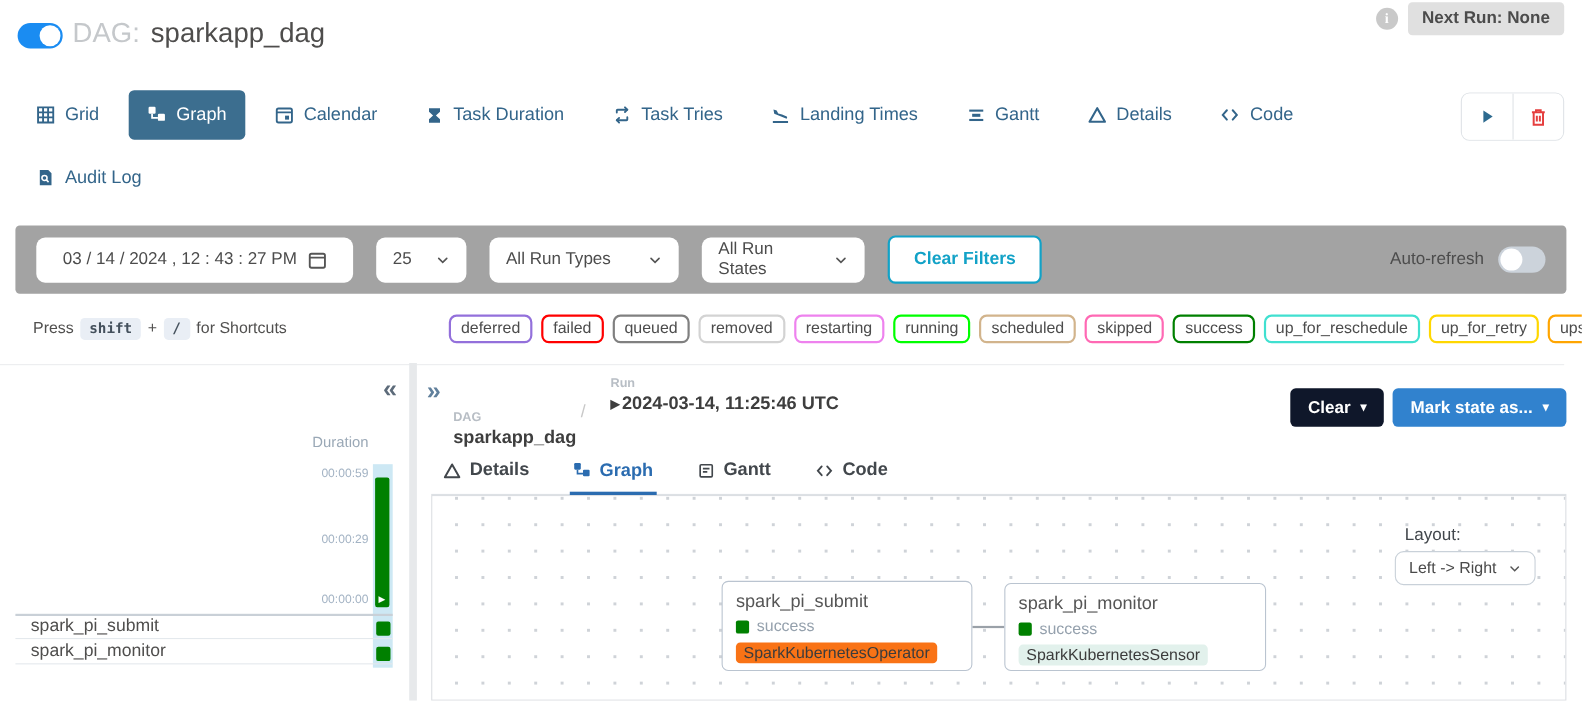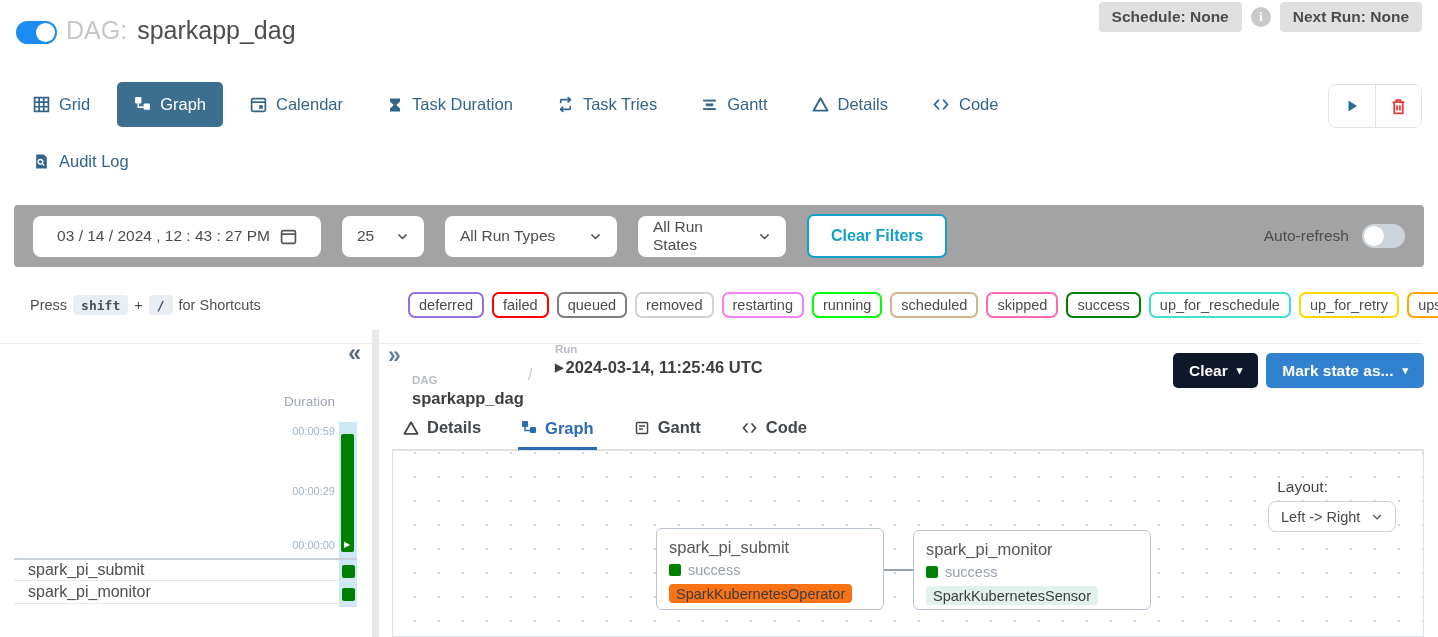"Schedule: None" span.badge-gray { html: <span>Schedule: None</span> -> none }
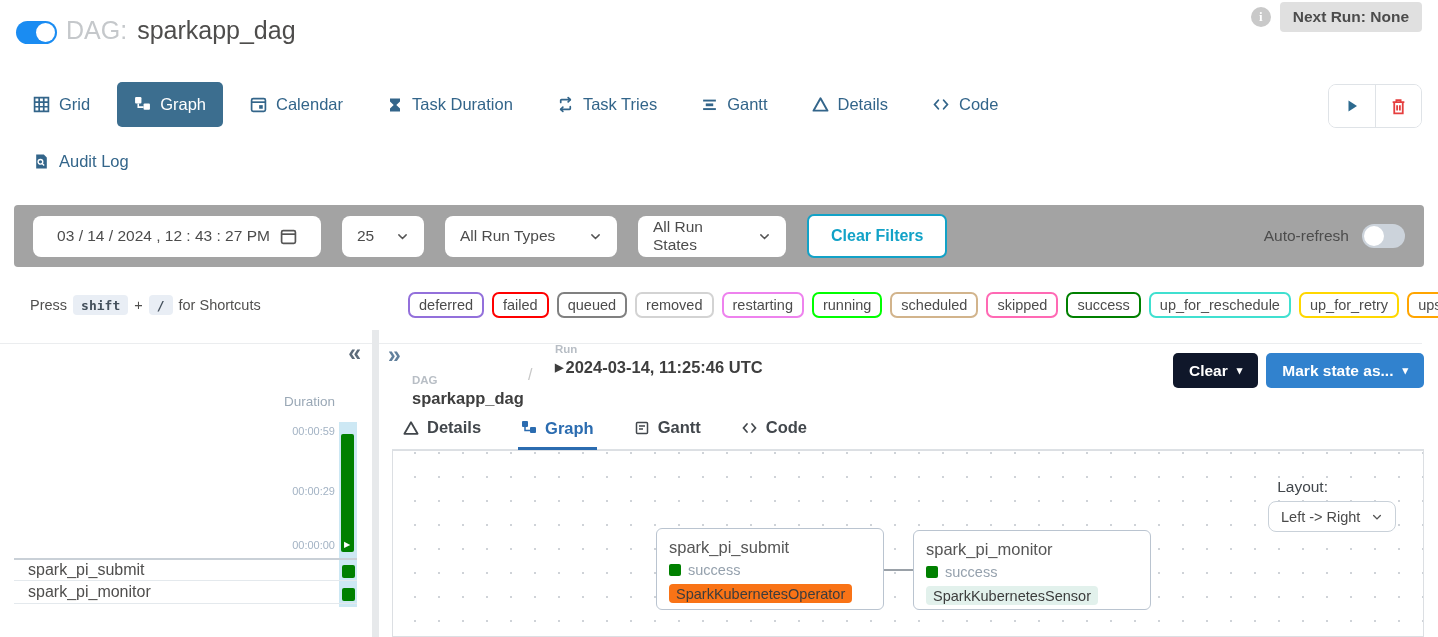"Landing Times" div.nav-tab { html: none -> <div> <span> <svg> <path></path> <path></path> </svg> </span> <span>Landing Times</span> </div> }
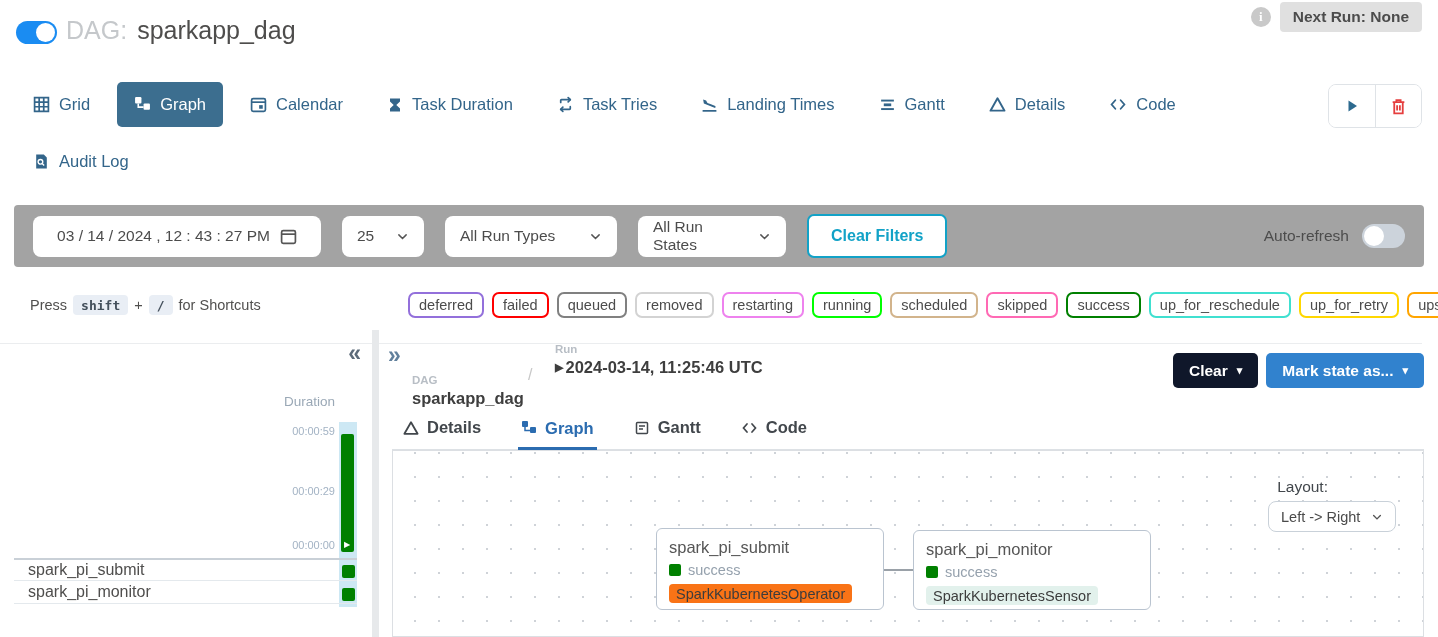"Press" .legend-row { height: 77px -> 65px }
